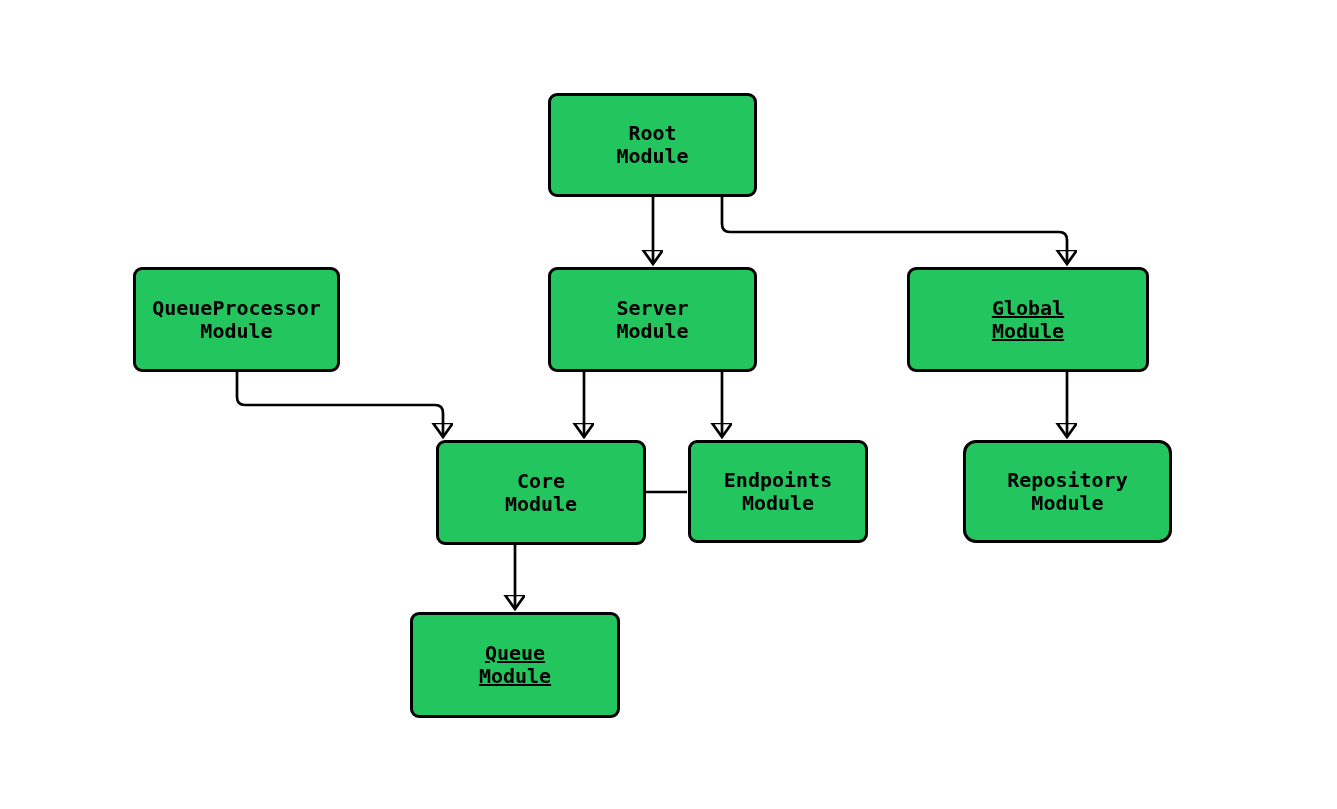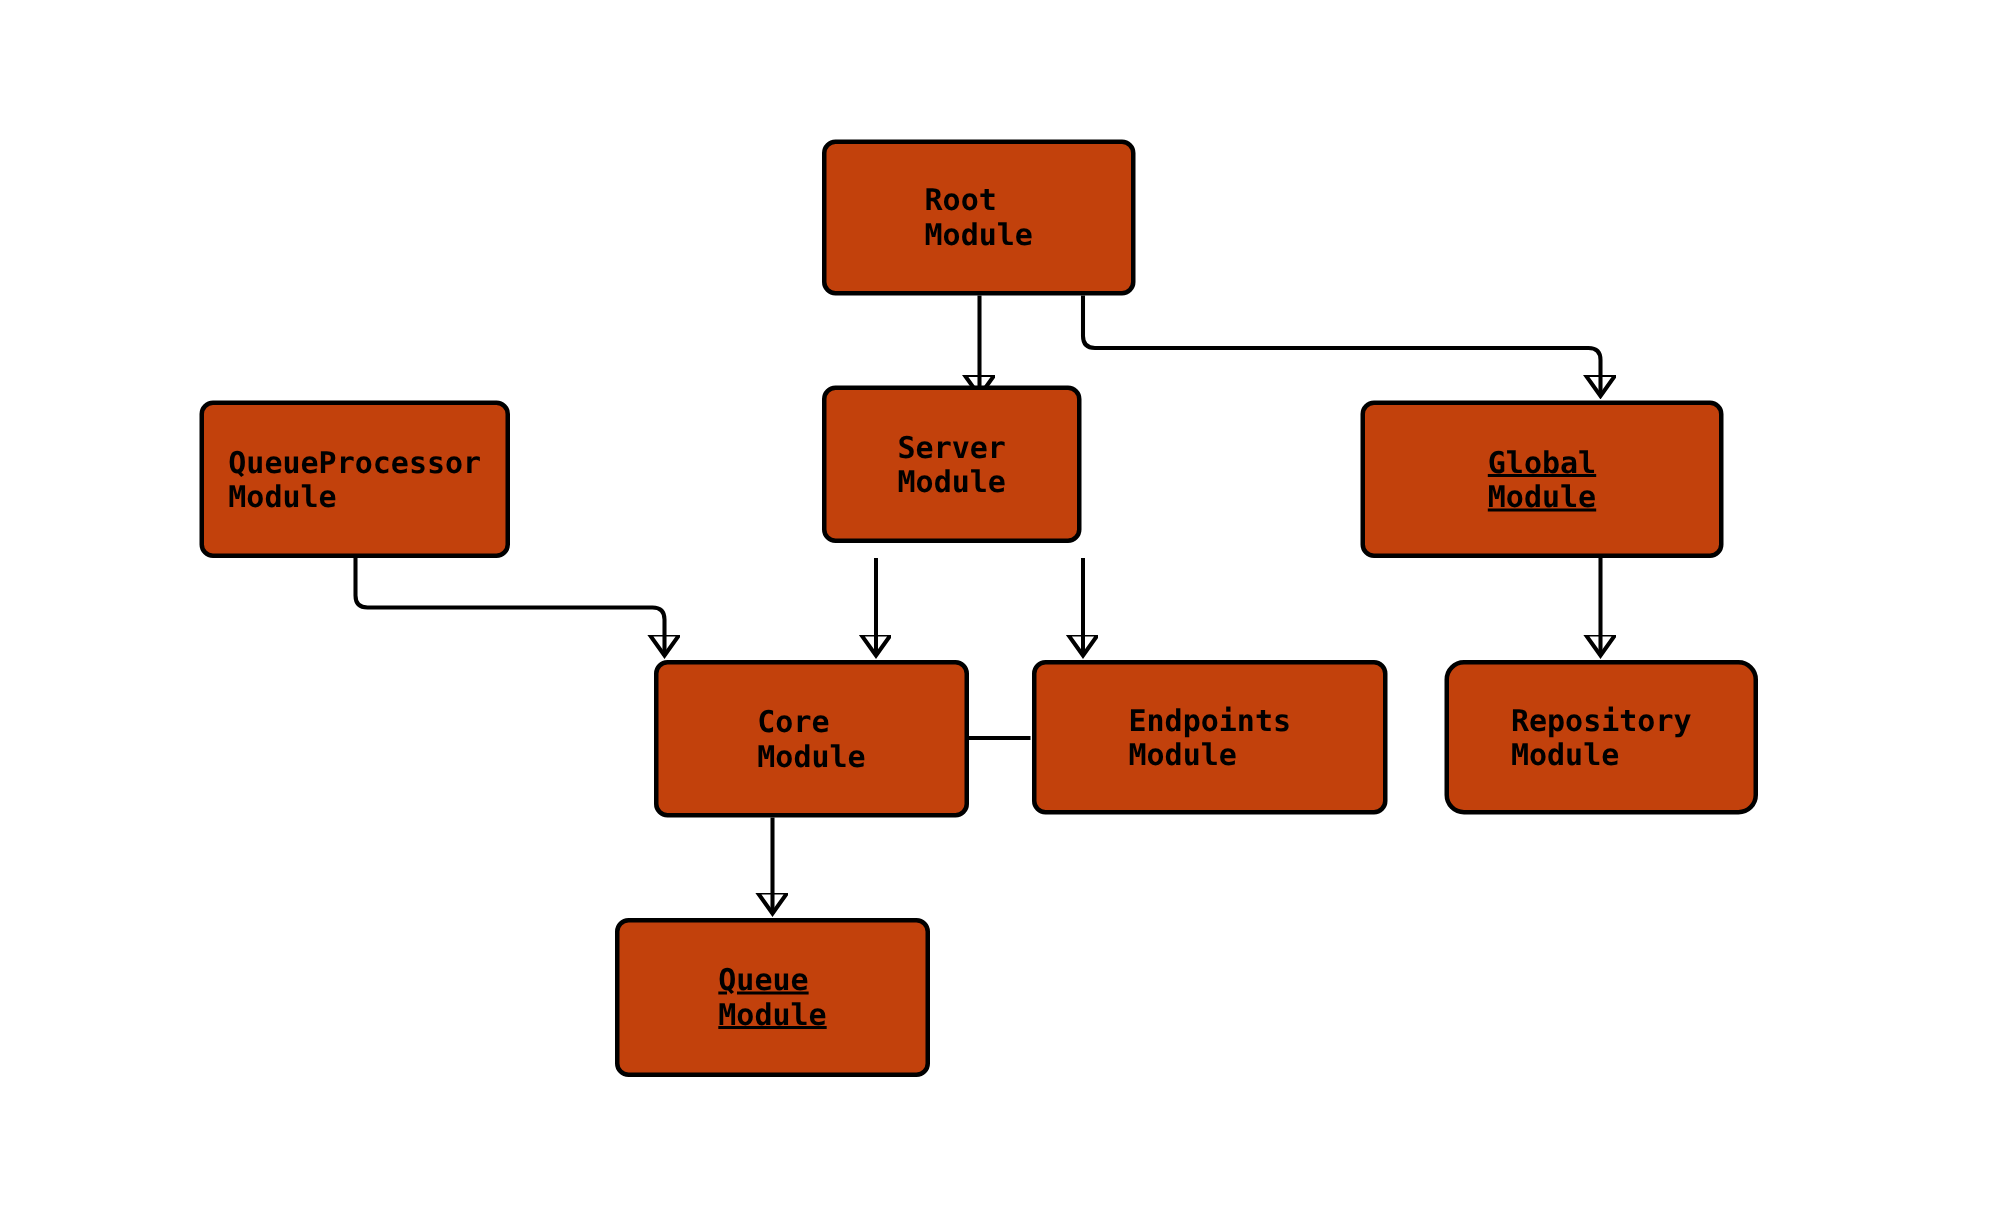"Root" .node { background: #c2410c -> #22c55e; text-align: left -> center }
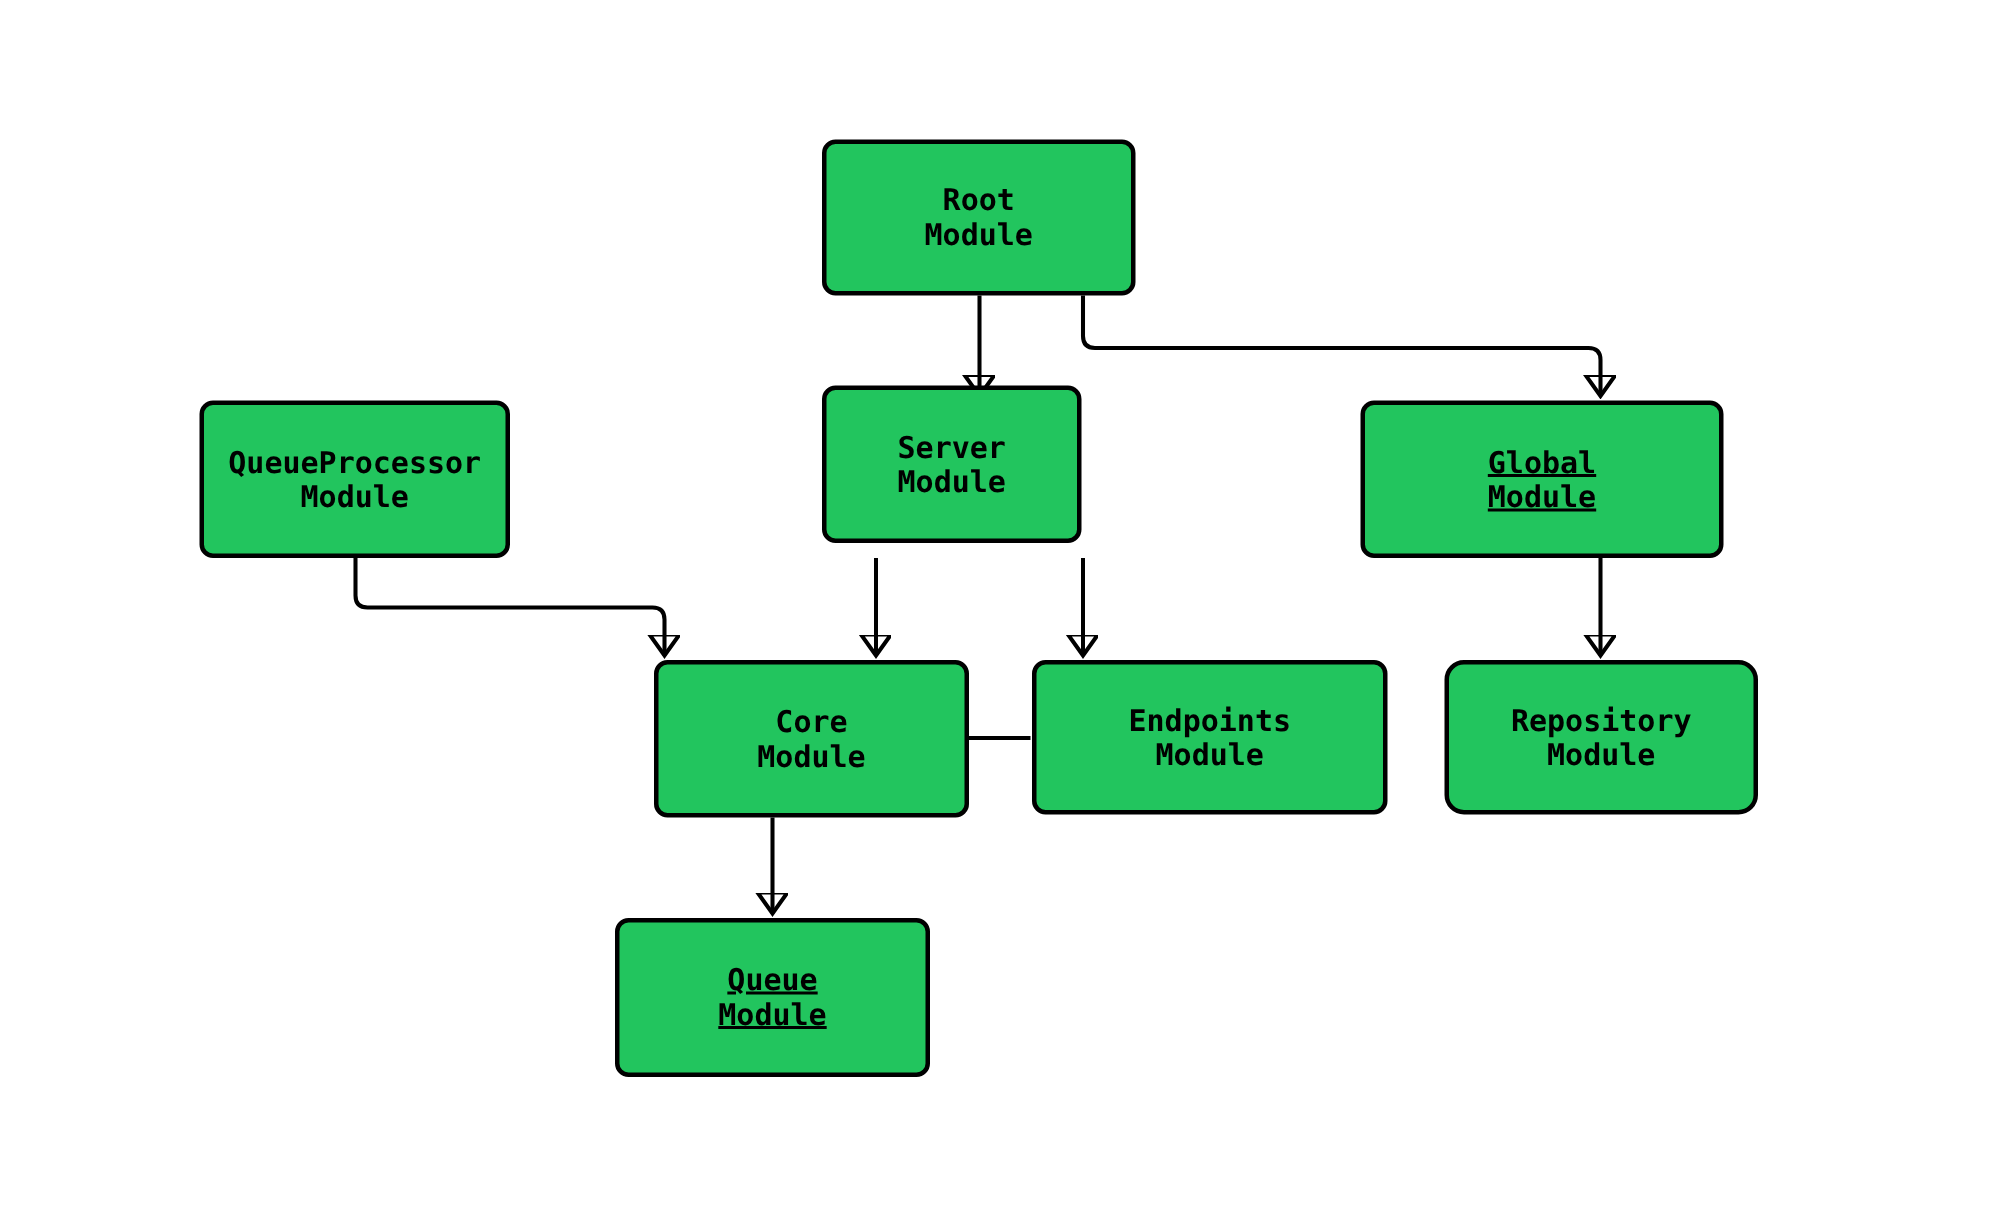"Server" .node-server { top: 257px -> 267px; width: 173px -> 209px }
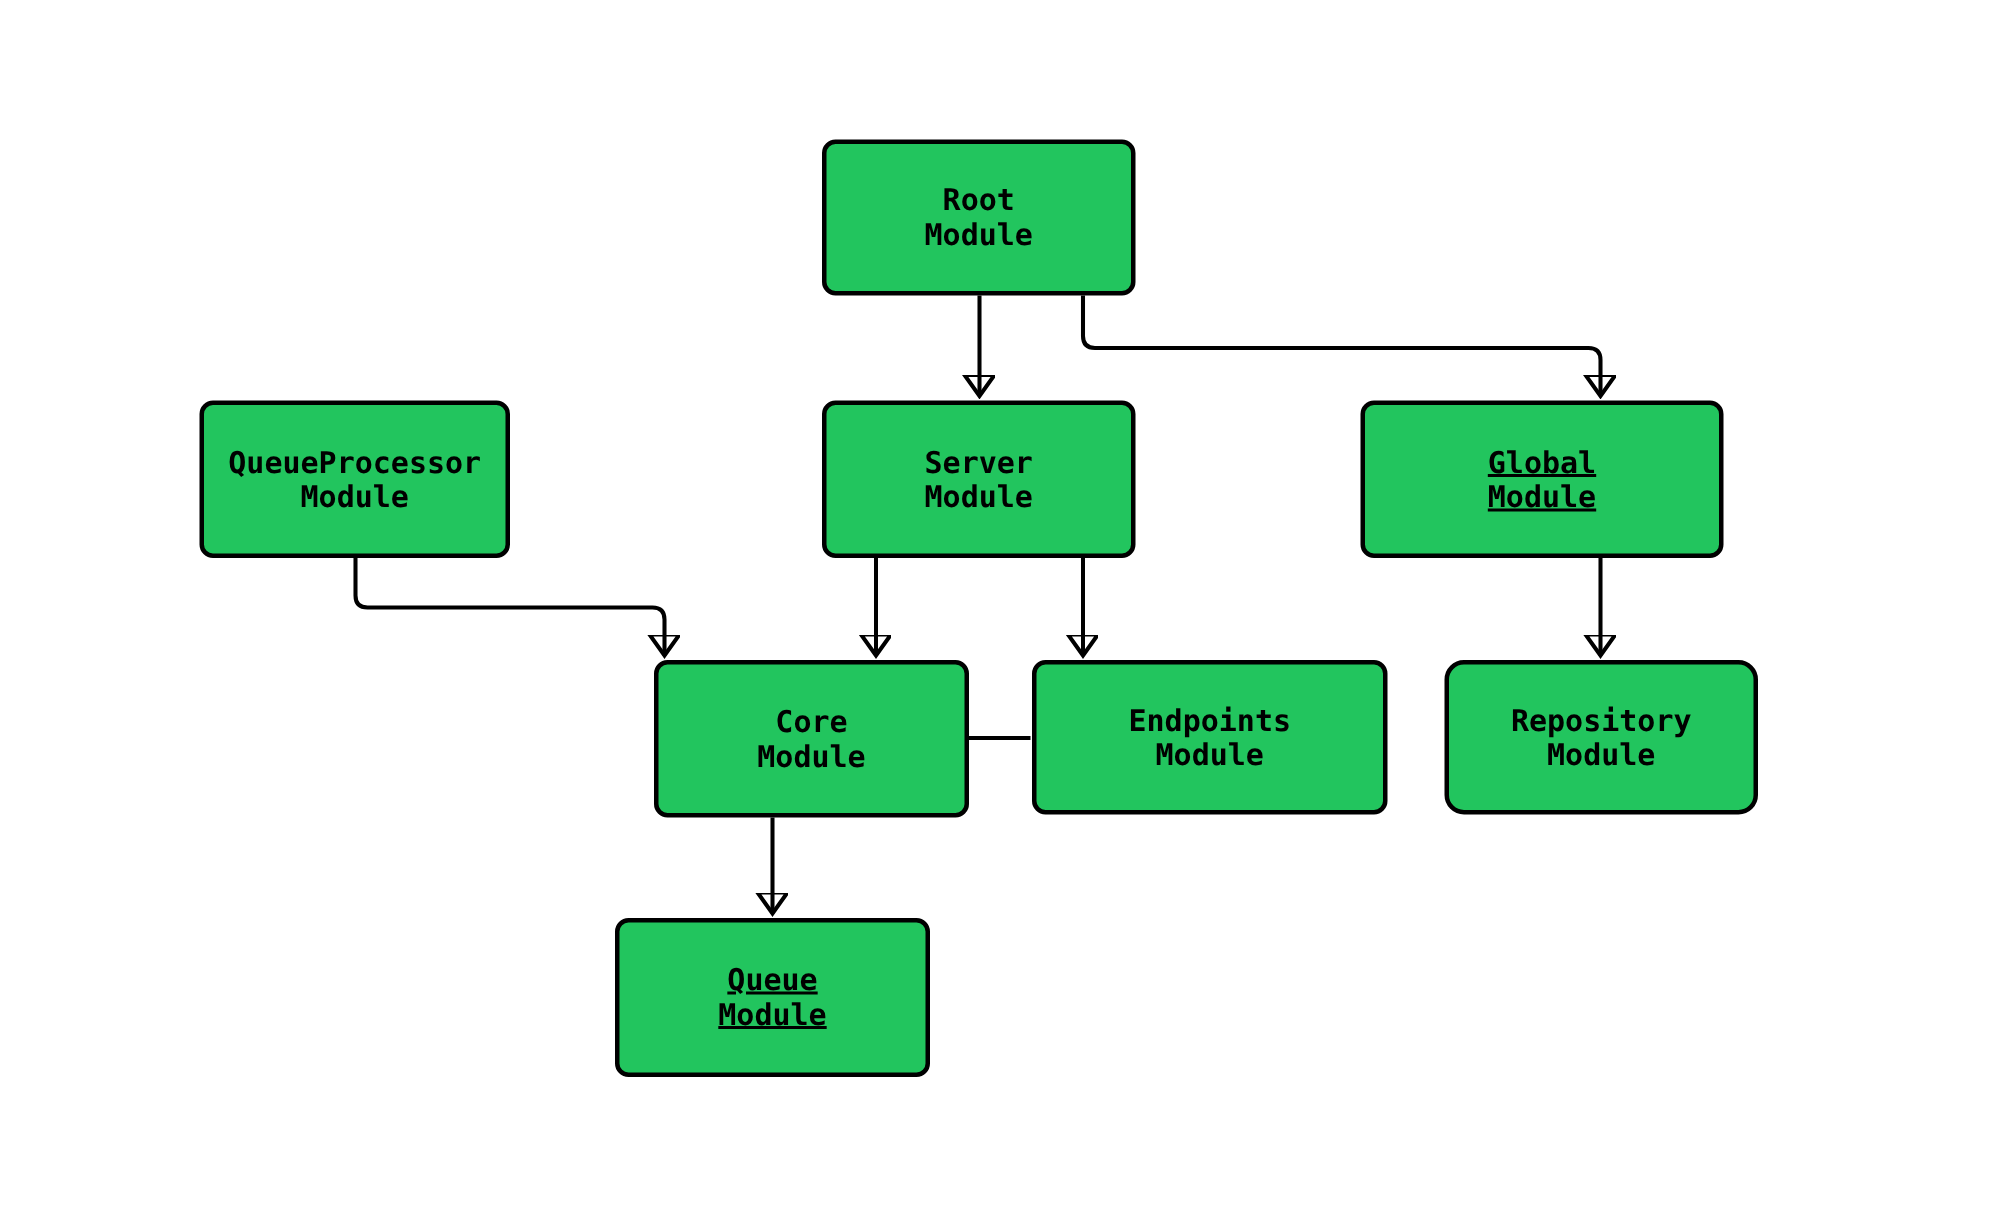"Endpoints" .node-endpoints { width: 237px -> 180px }
